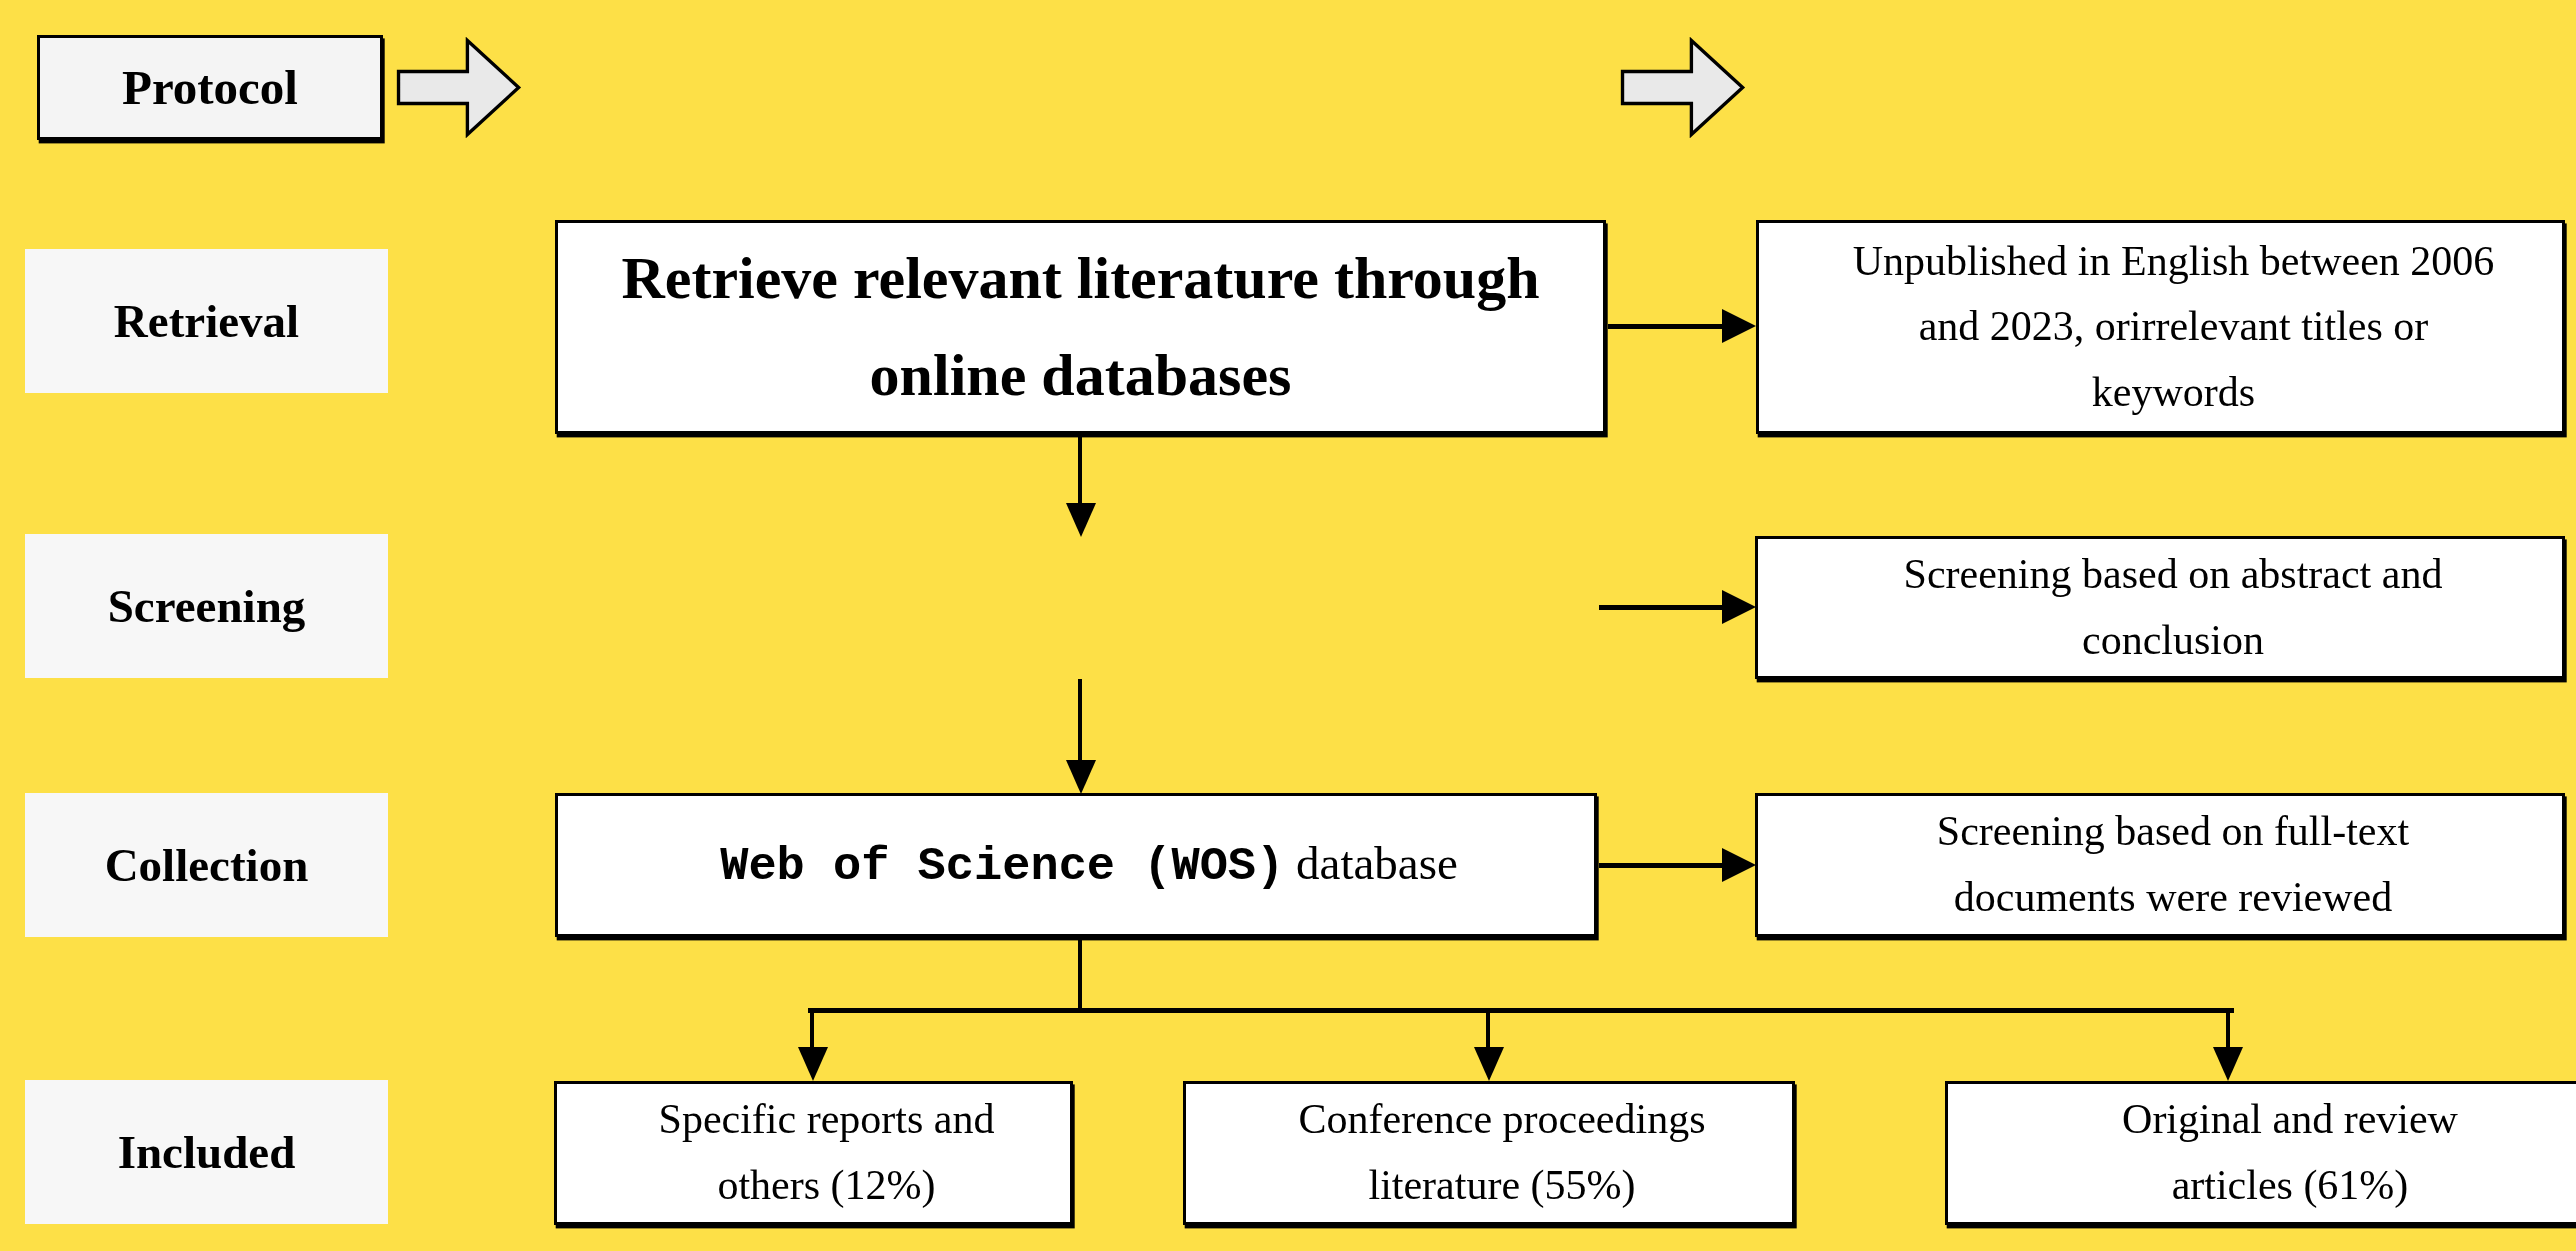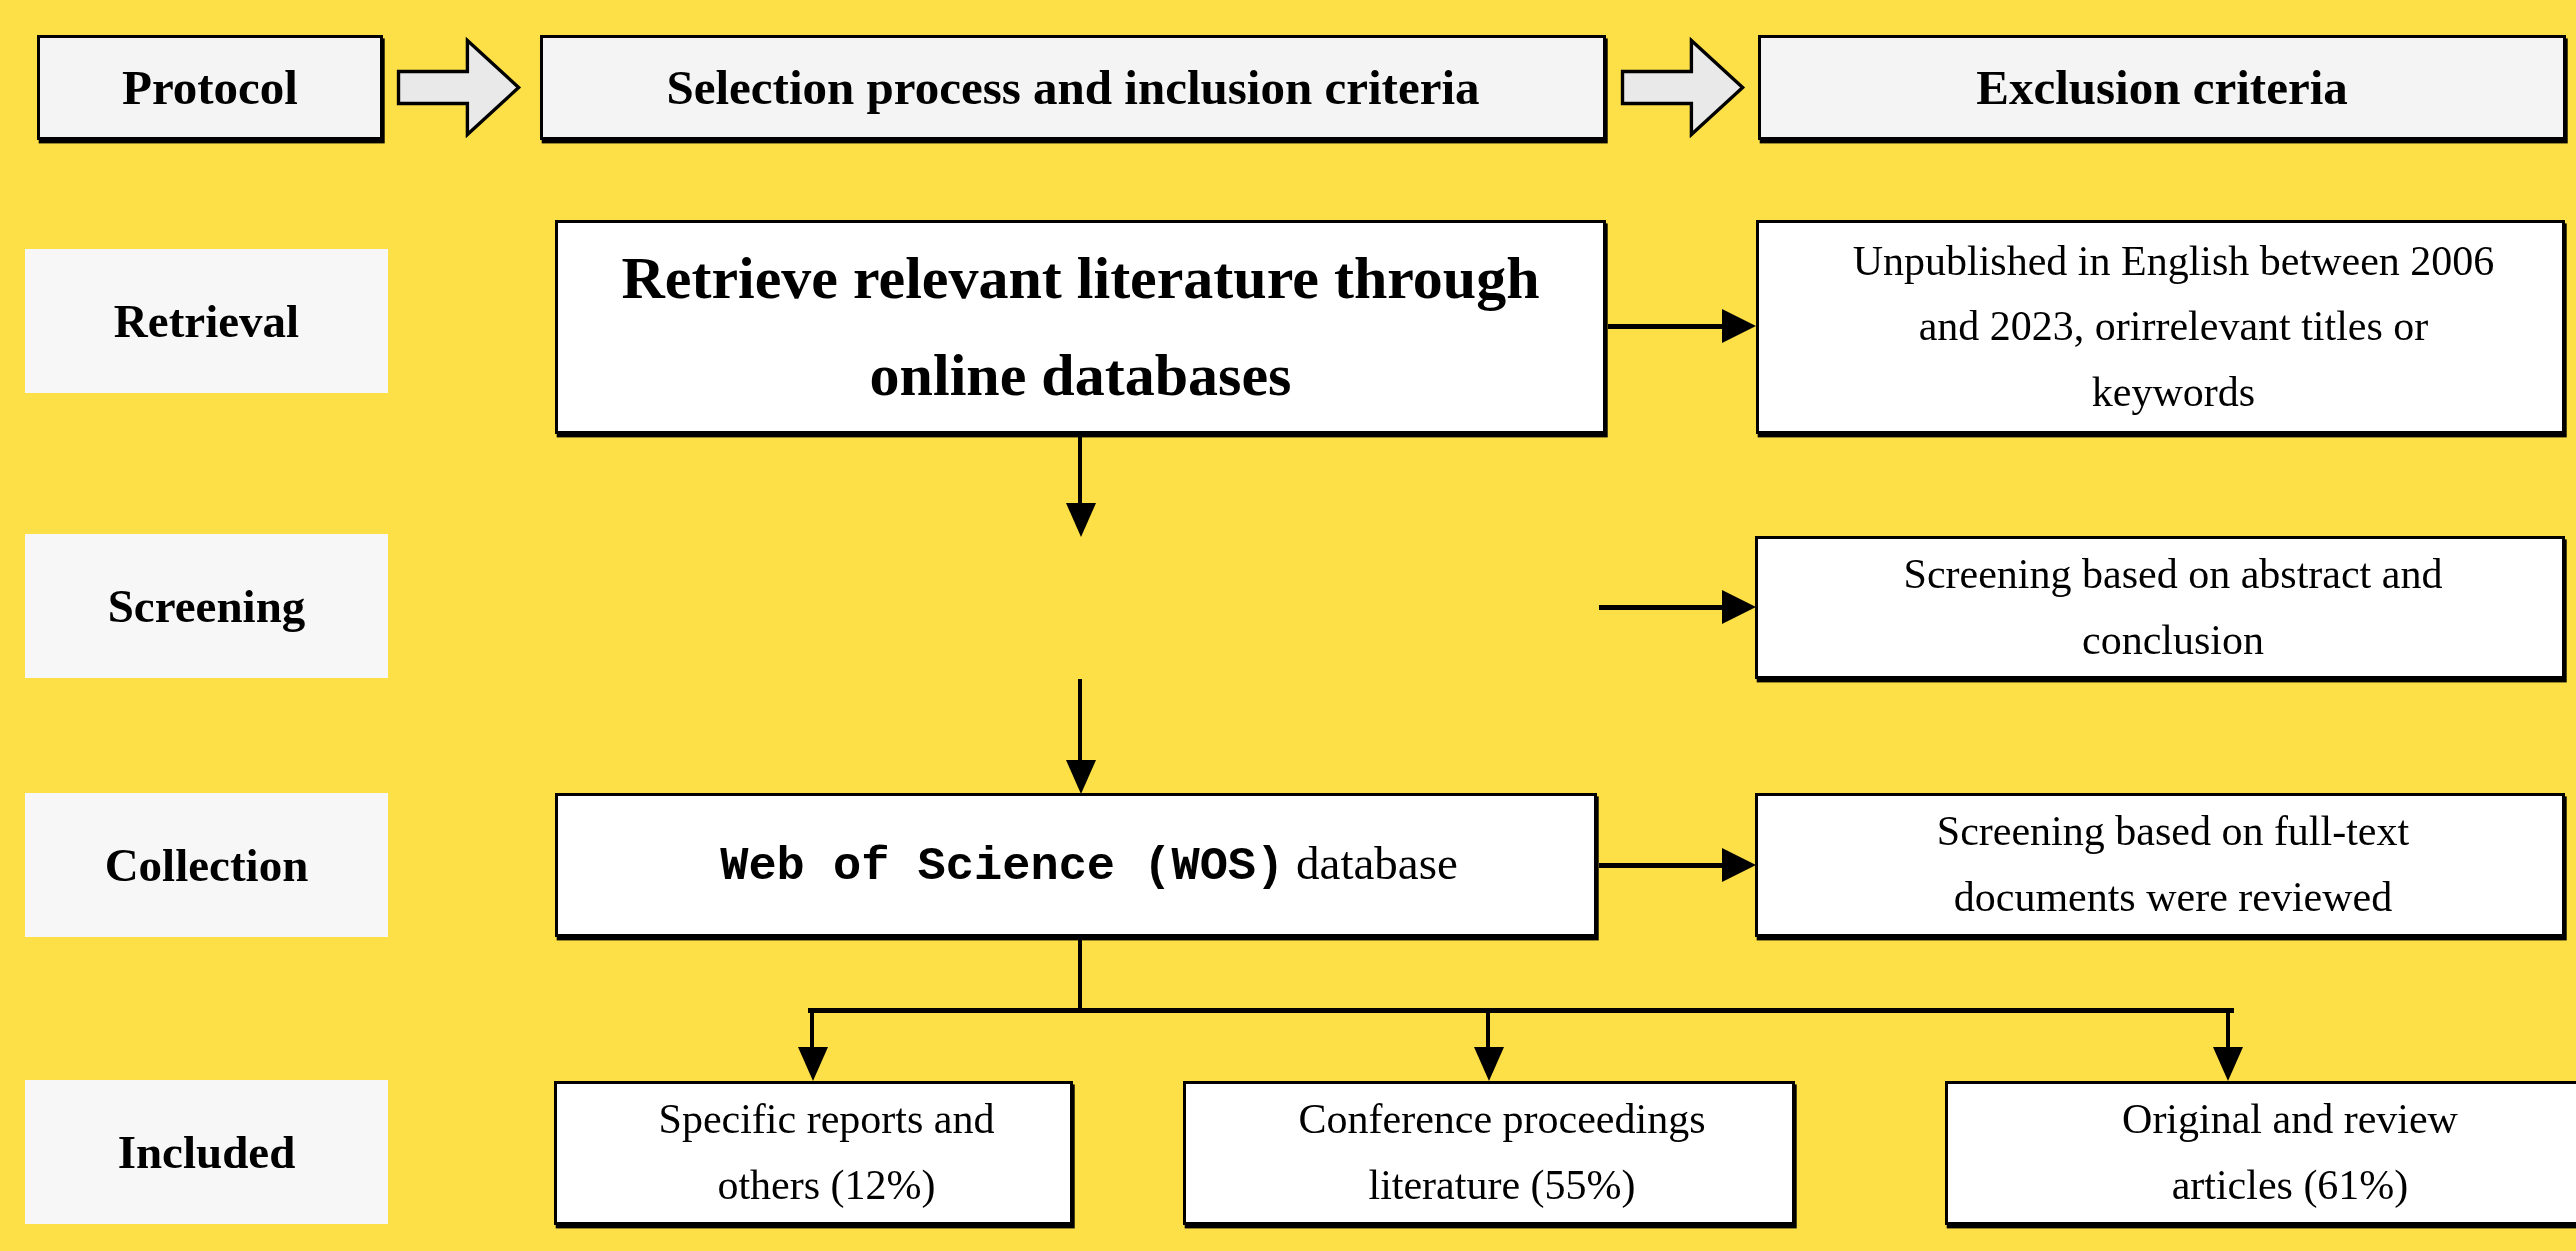"Selection process and inclusion criteria" div.box { html: <div> <span>Selection process and inclusion criteria</span> </div> -> none }
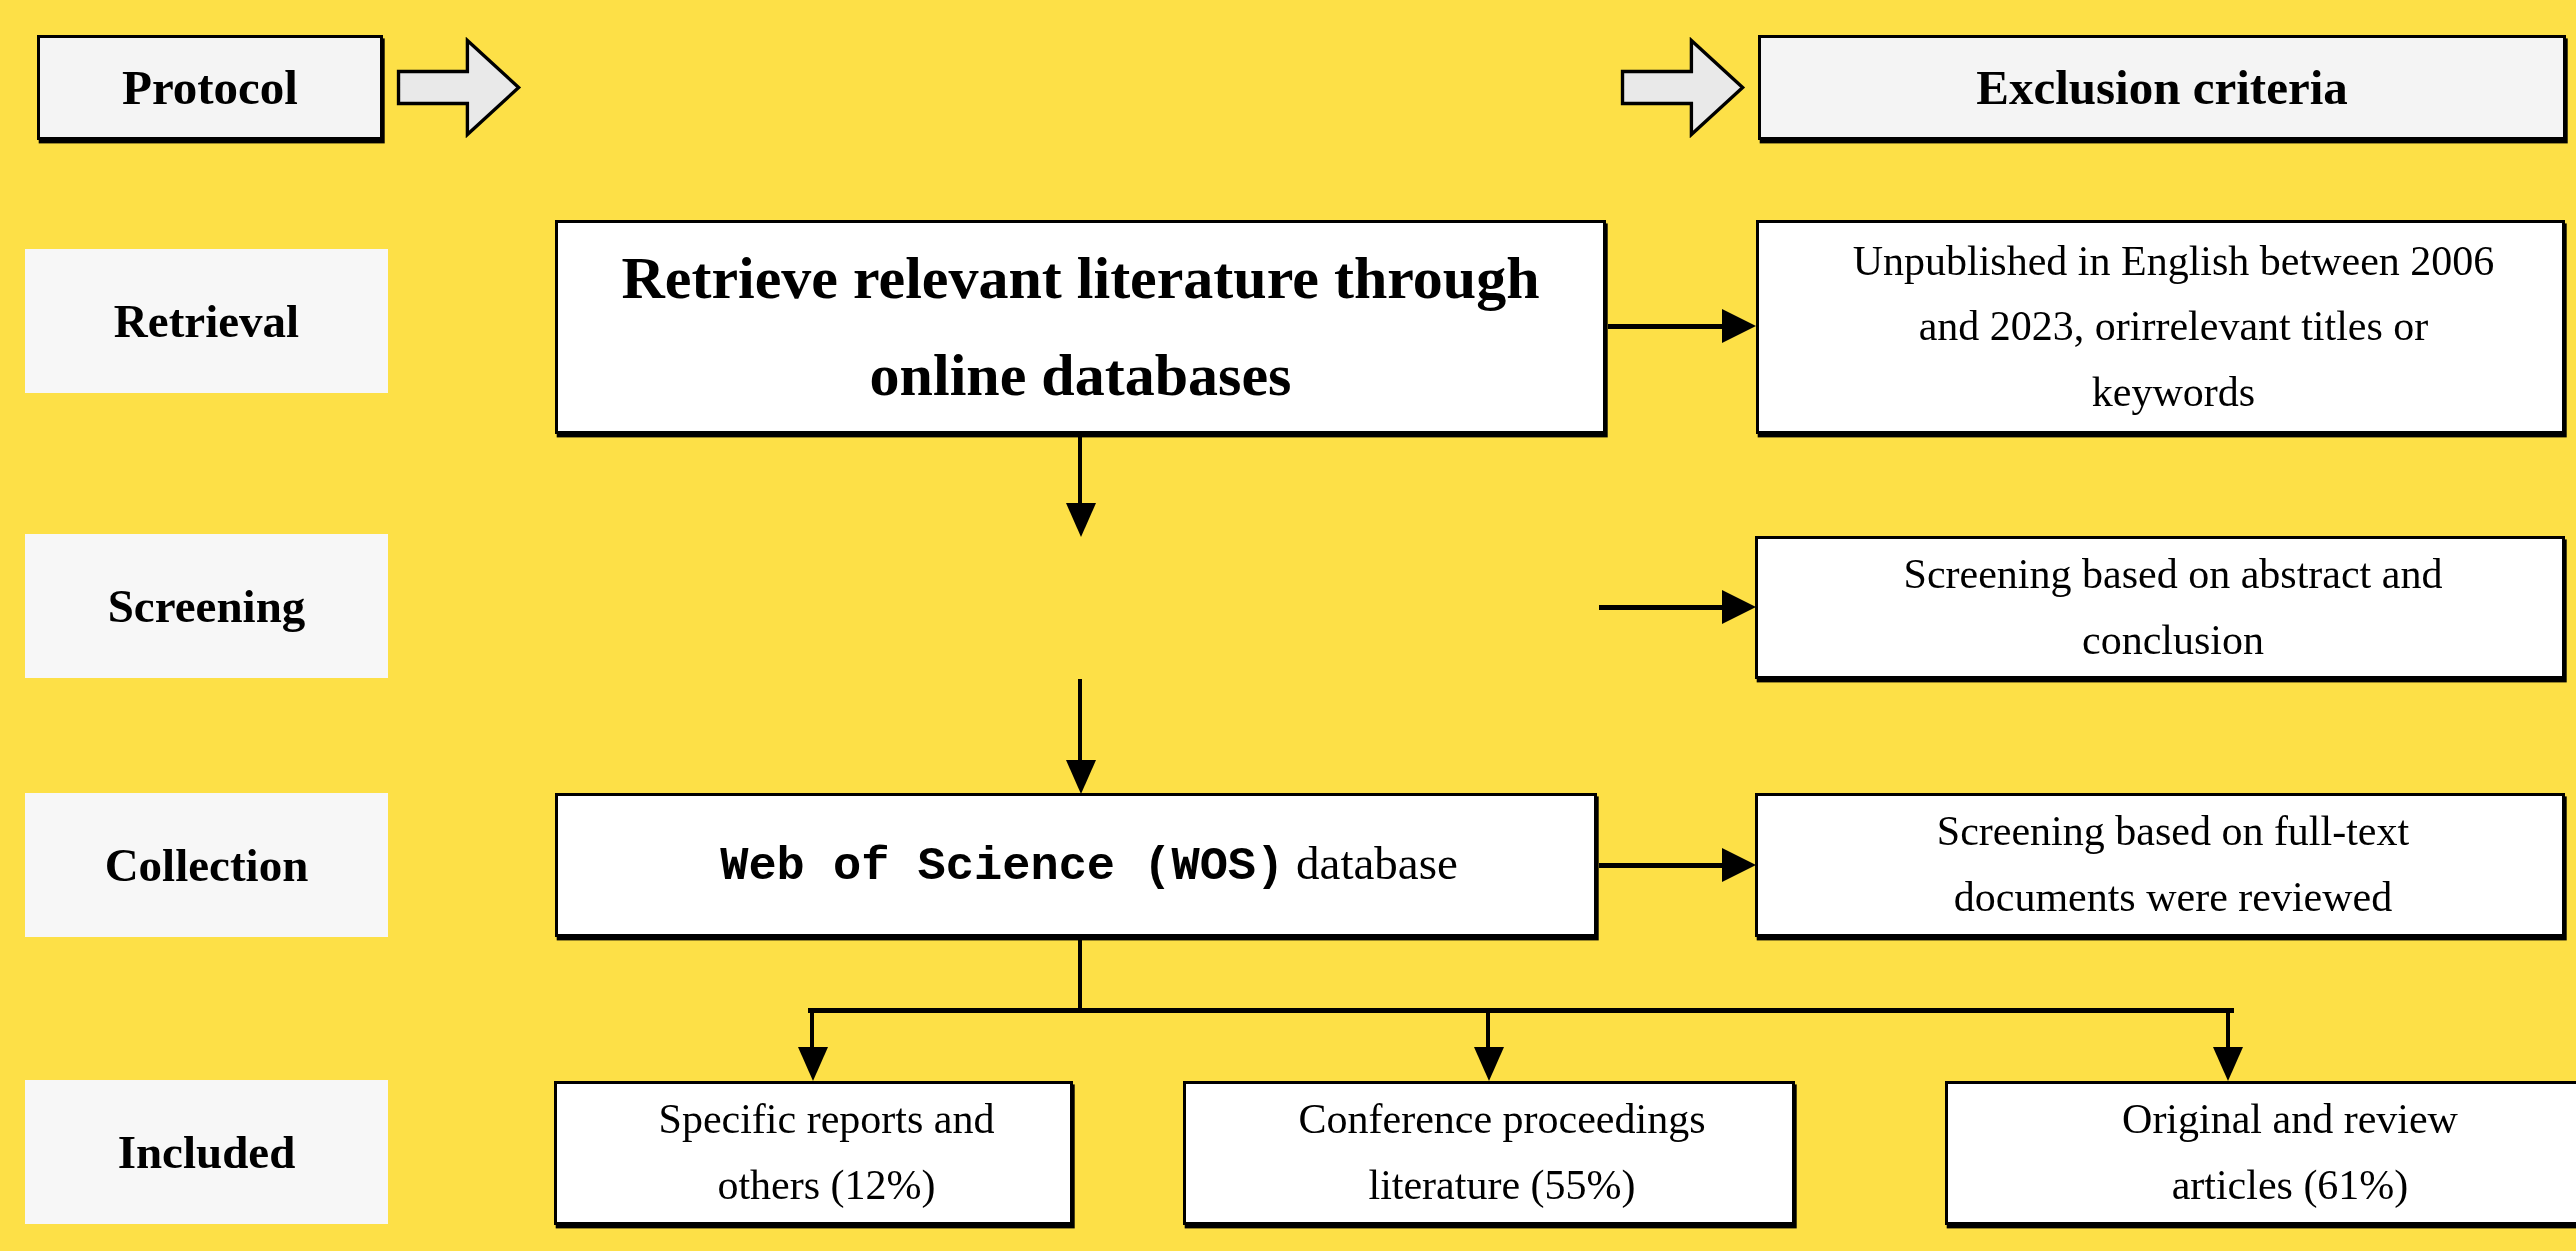"Exclusion criteria" div.box { html: <div> <span>Exclusion criteria</span> </div> -> none }
